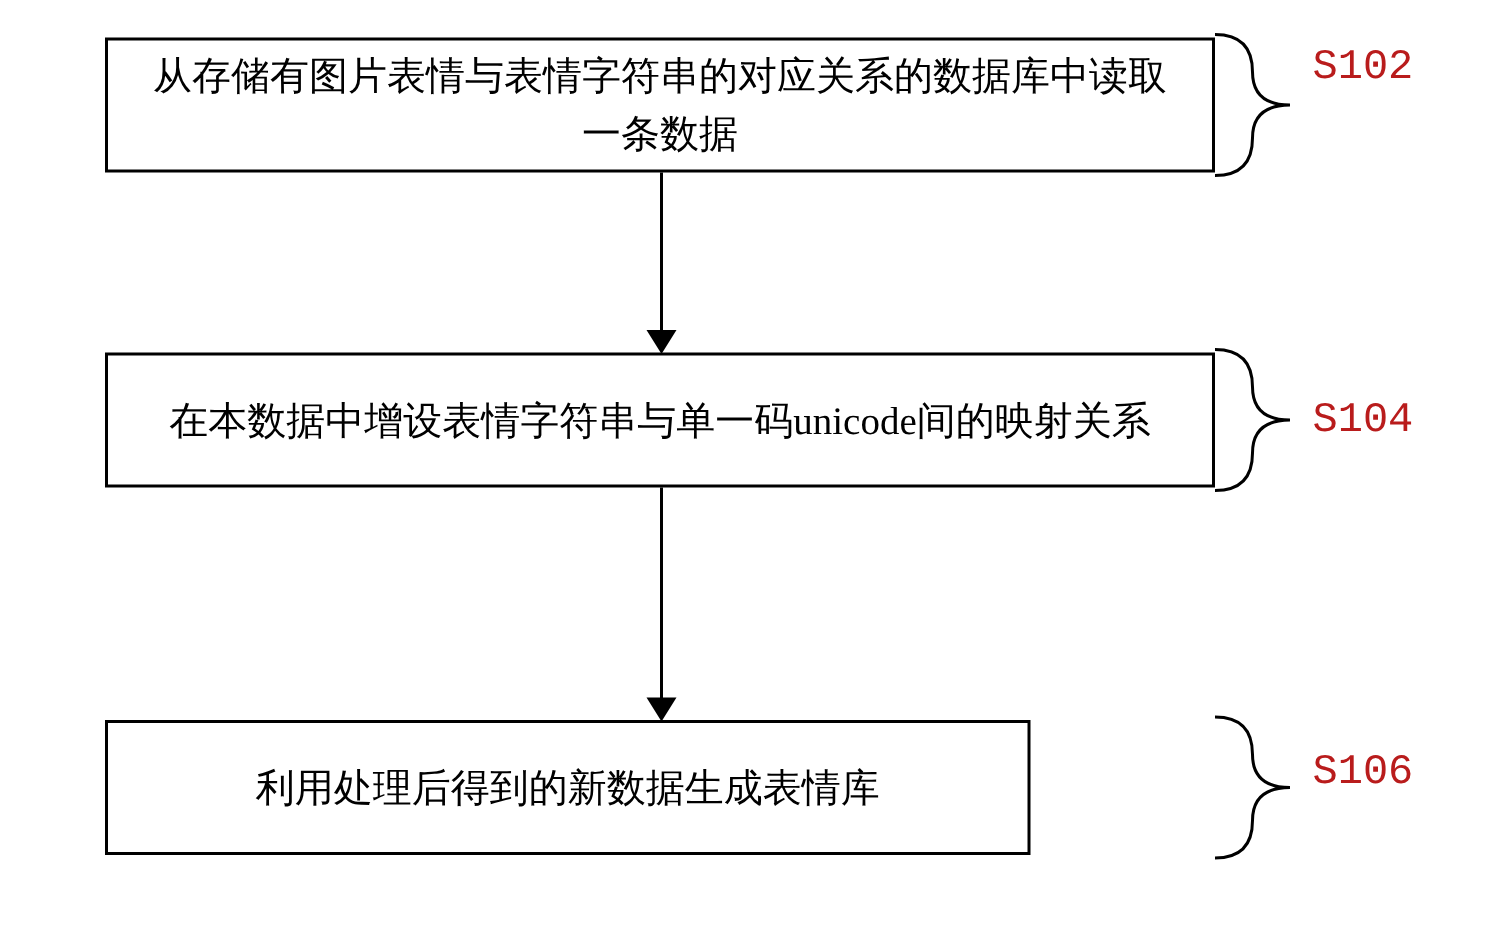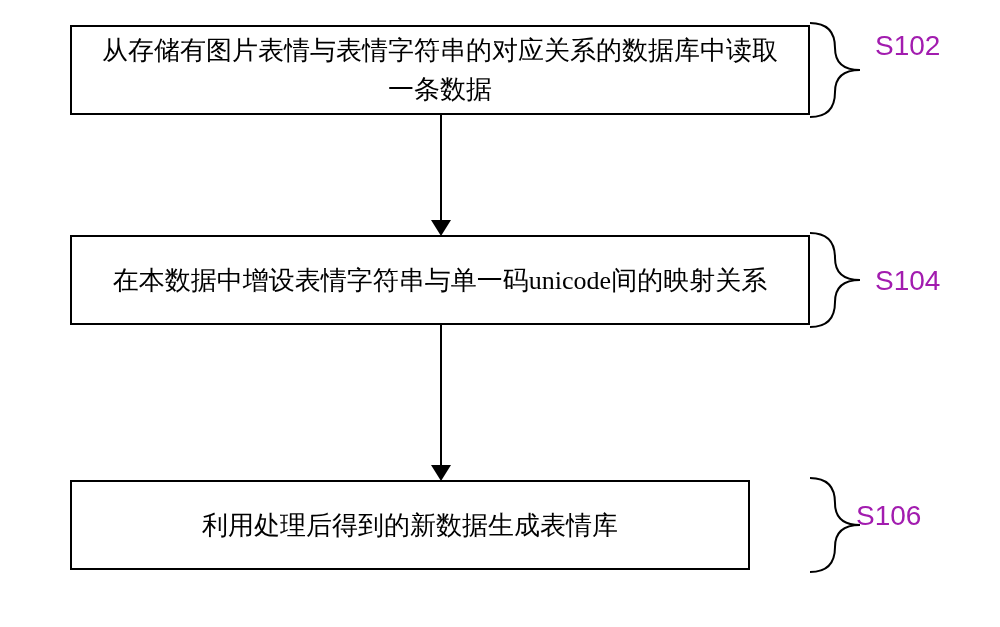"S102" .label { color: #a21caf -> #b91c1c; font-family: Liberation Sans, sans-serif -> Liberation Mono, monospace }
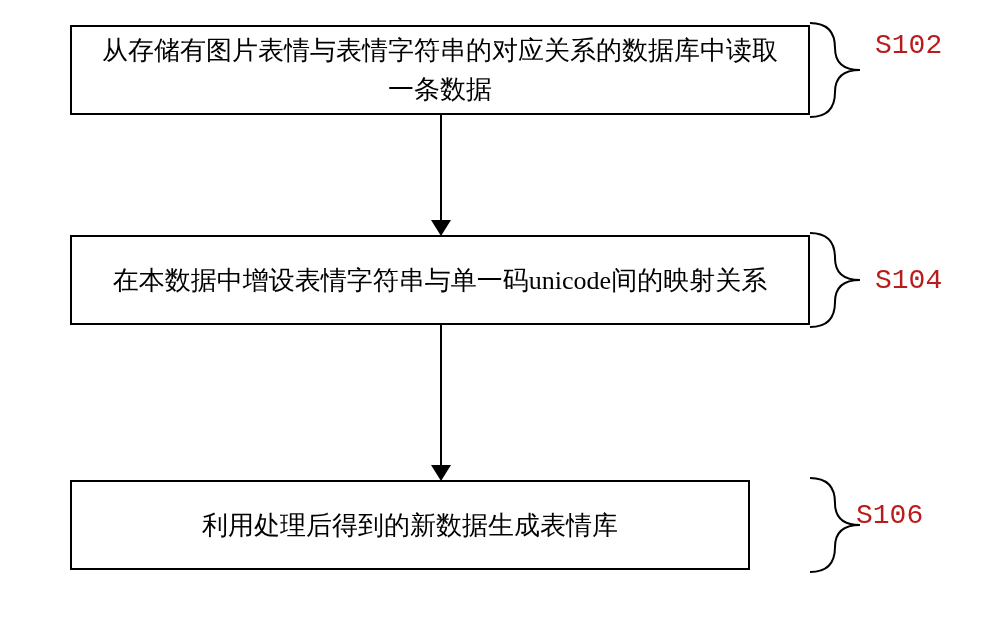"利用处理后得到的新数据生成表情库" .box3 { width: 680px -> 617px }
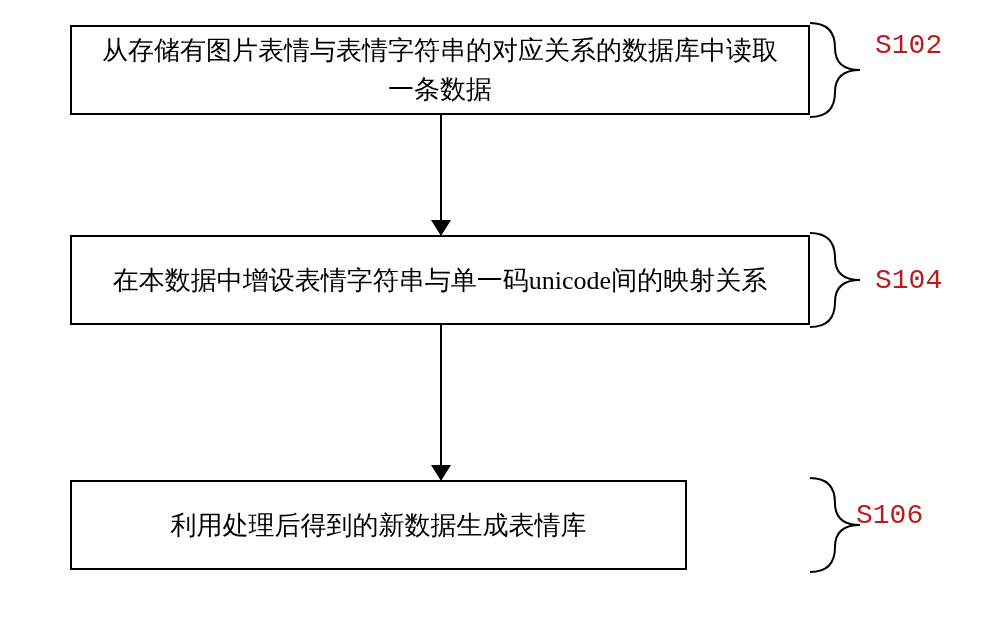"S106" .label3 { left: 856px -> 875px }
